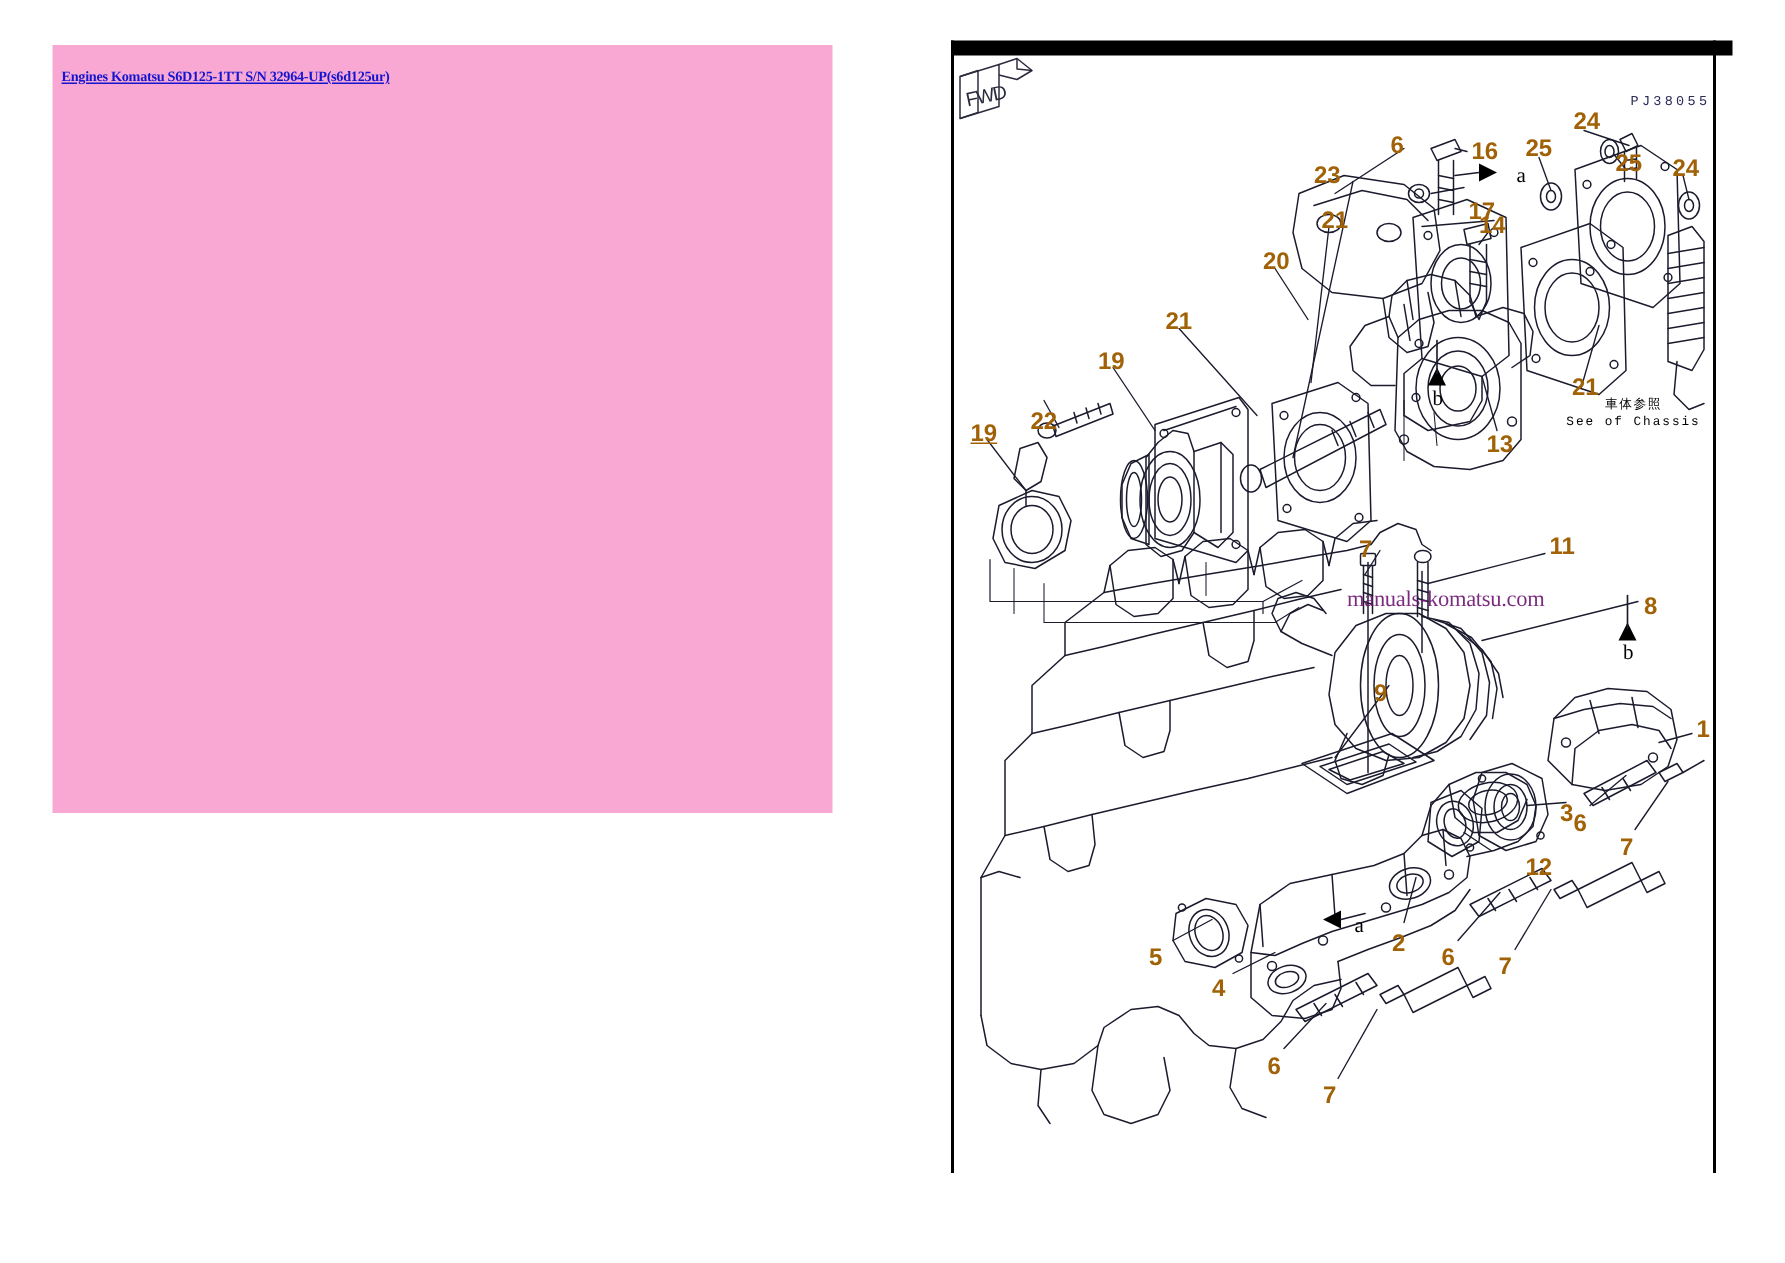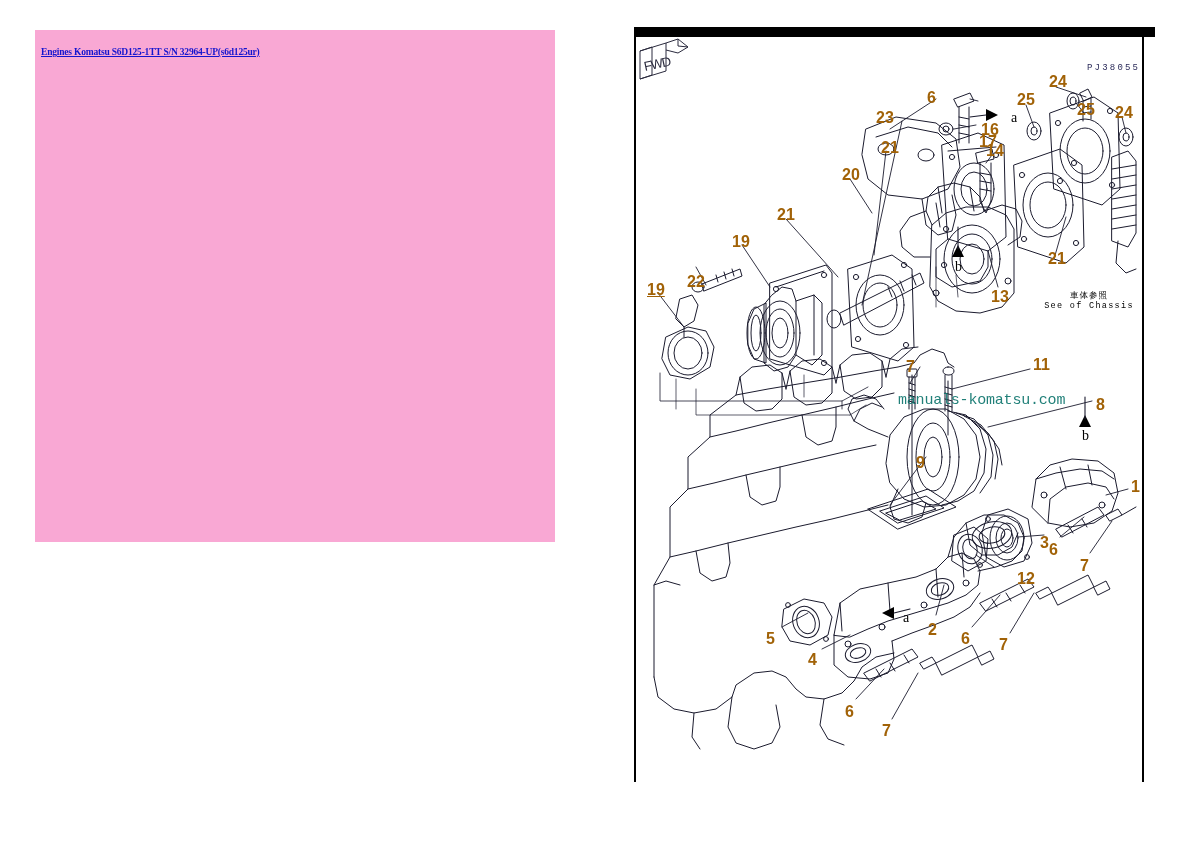"16" div.callout { margin-top: 28px -> none }
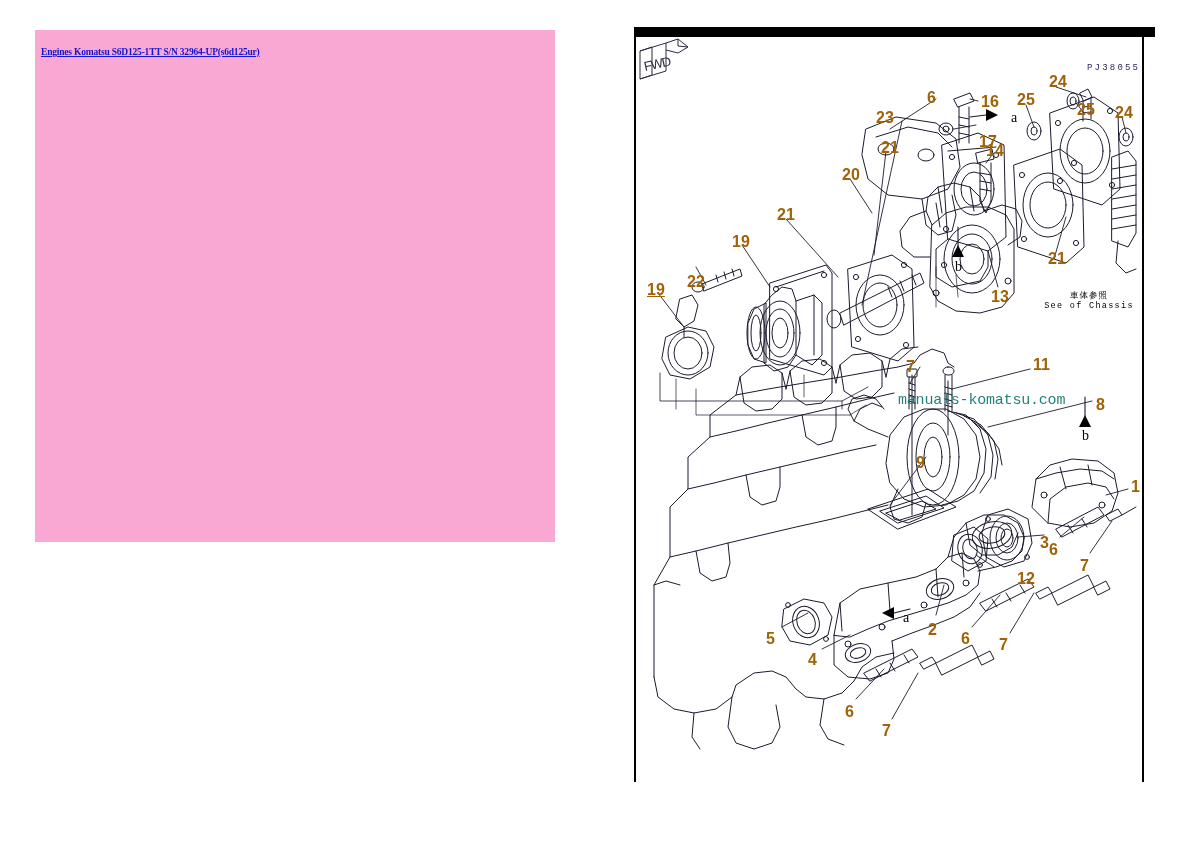"車体参照" #chassis-note { top: 253px -> 228px }
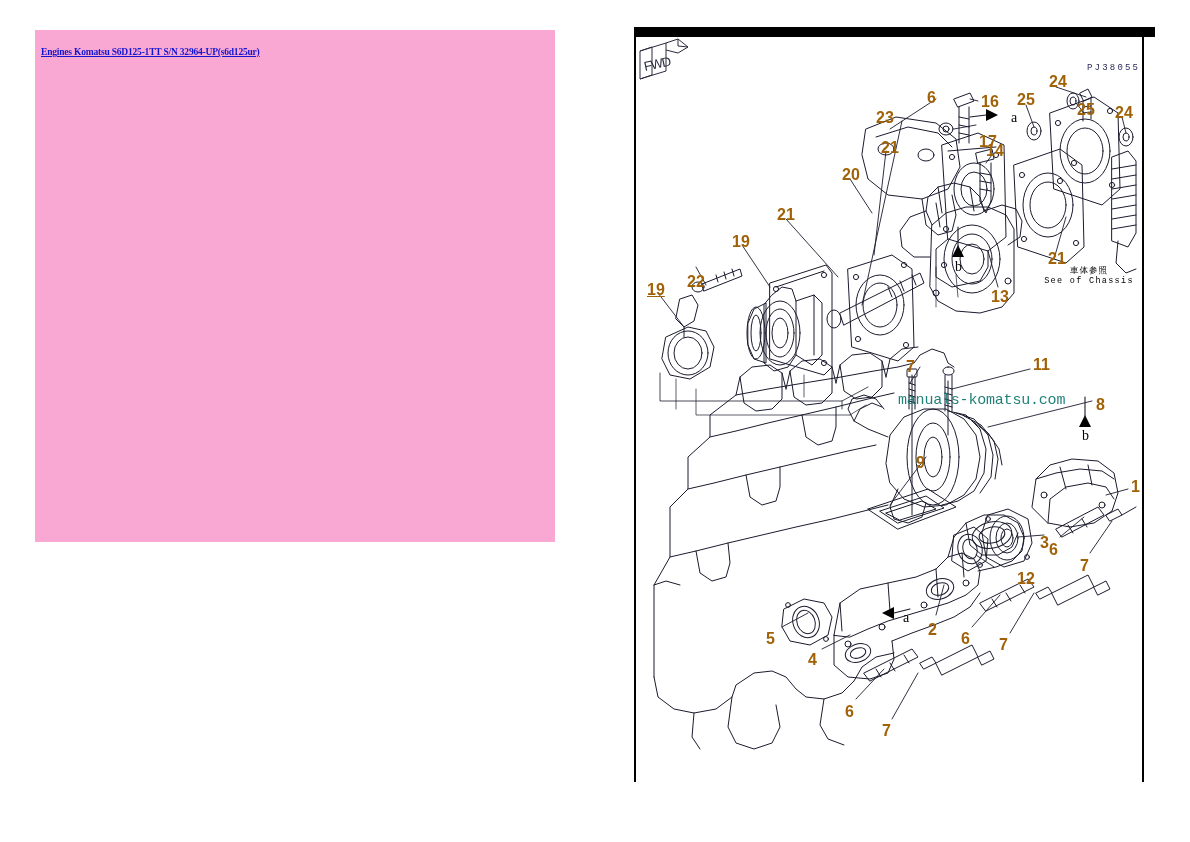"manuals-komatsu.com" #watermark { color: #0f766e -> #701a75; font-family: Liberation Mono, monospace -> Liberation Serif, serif }
